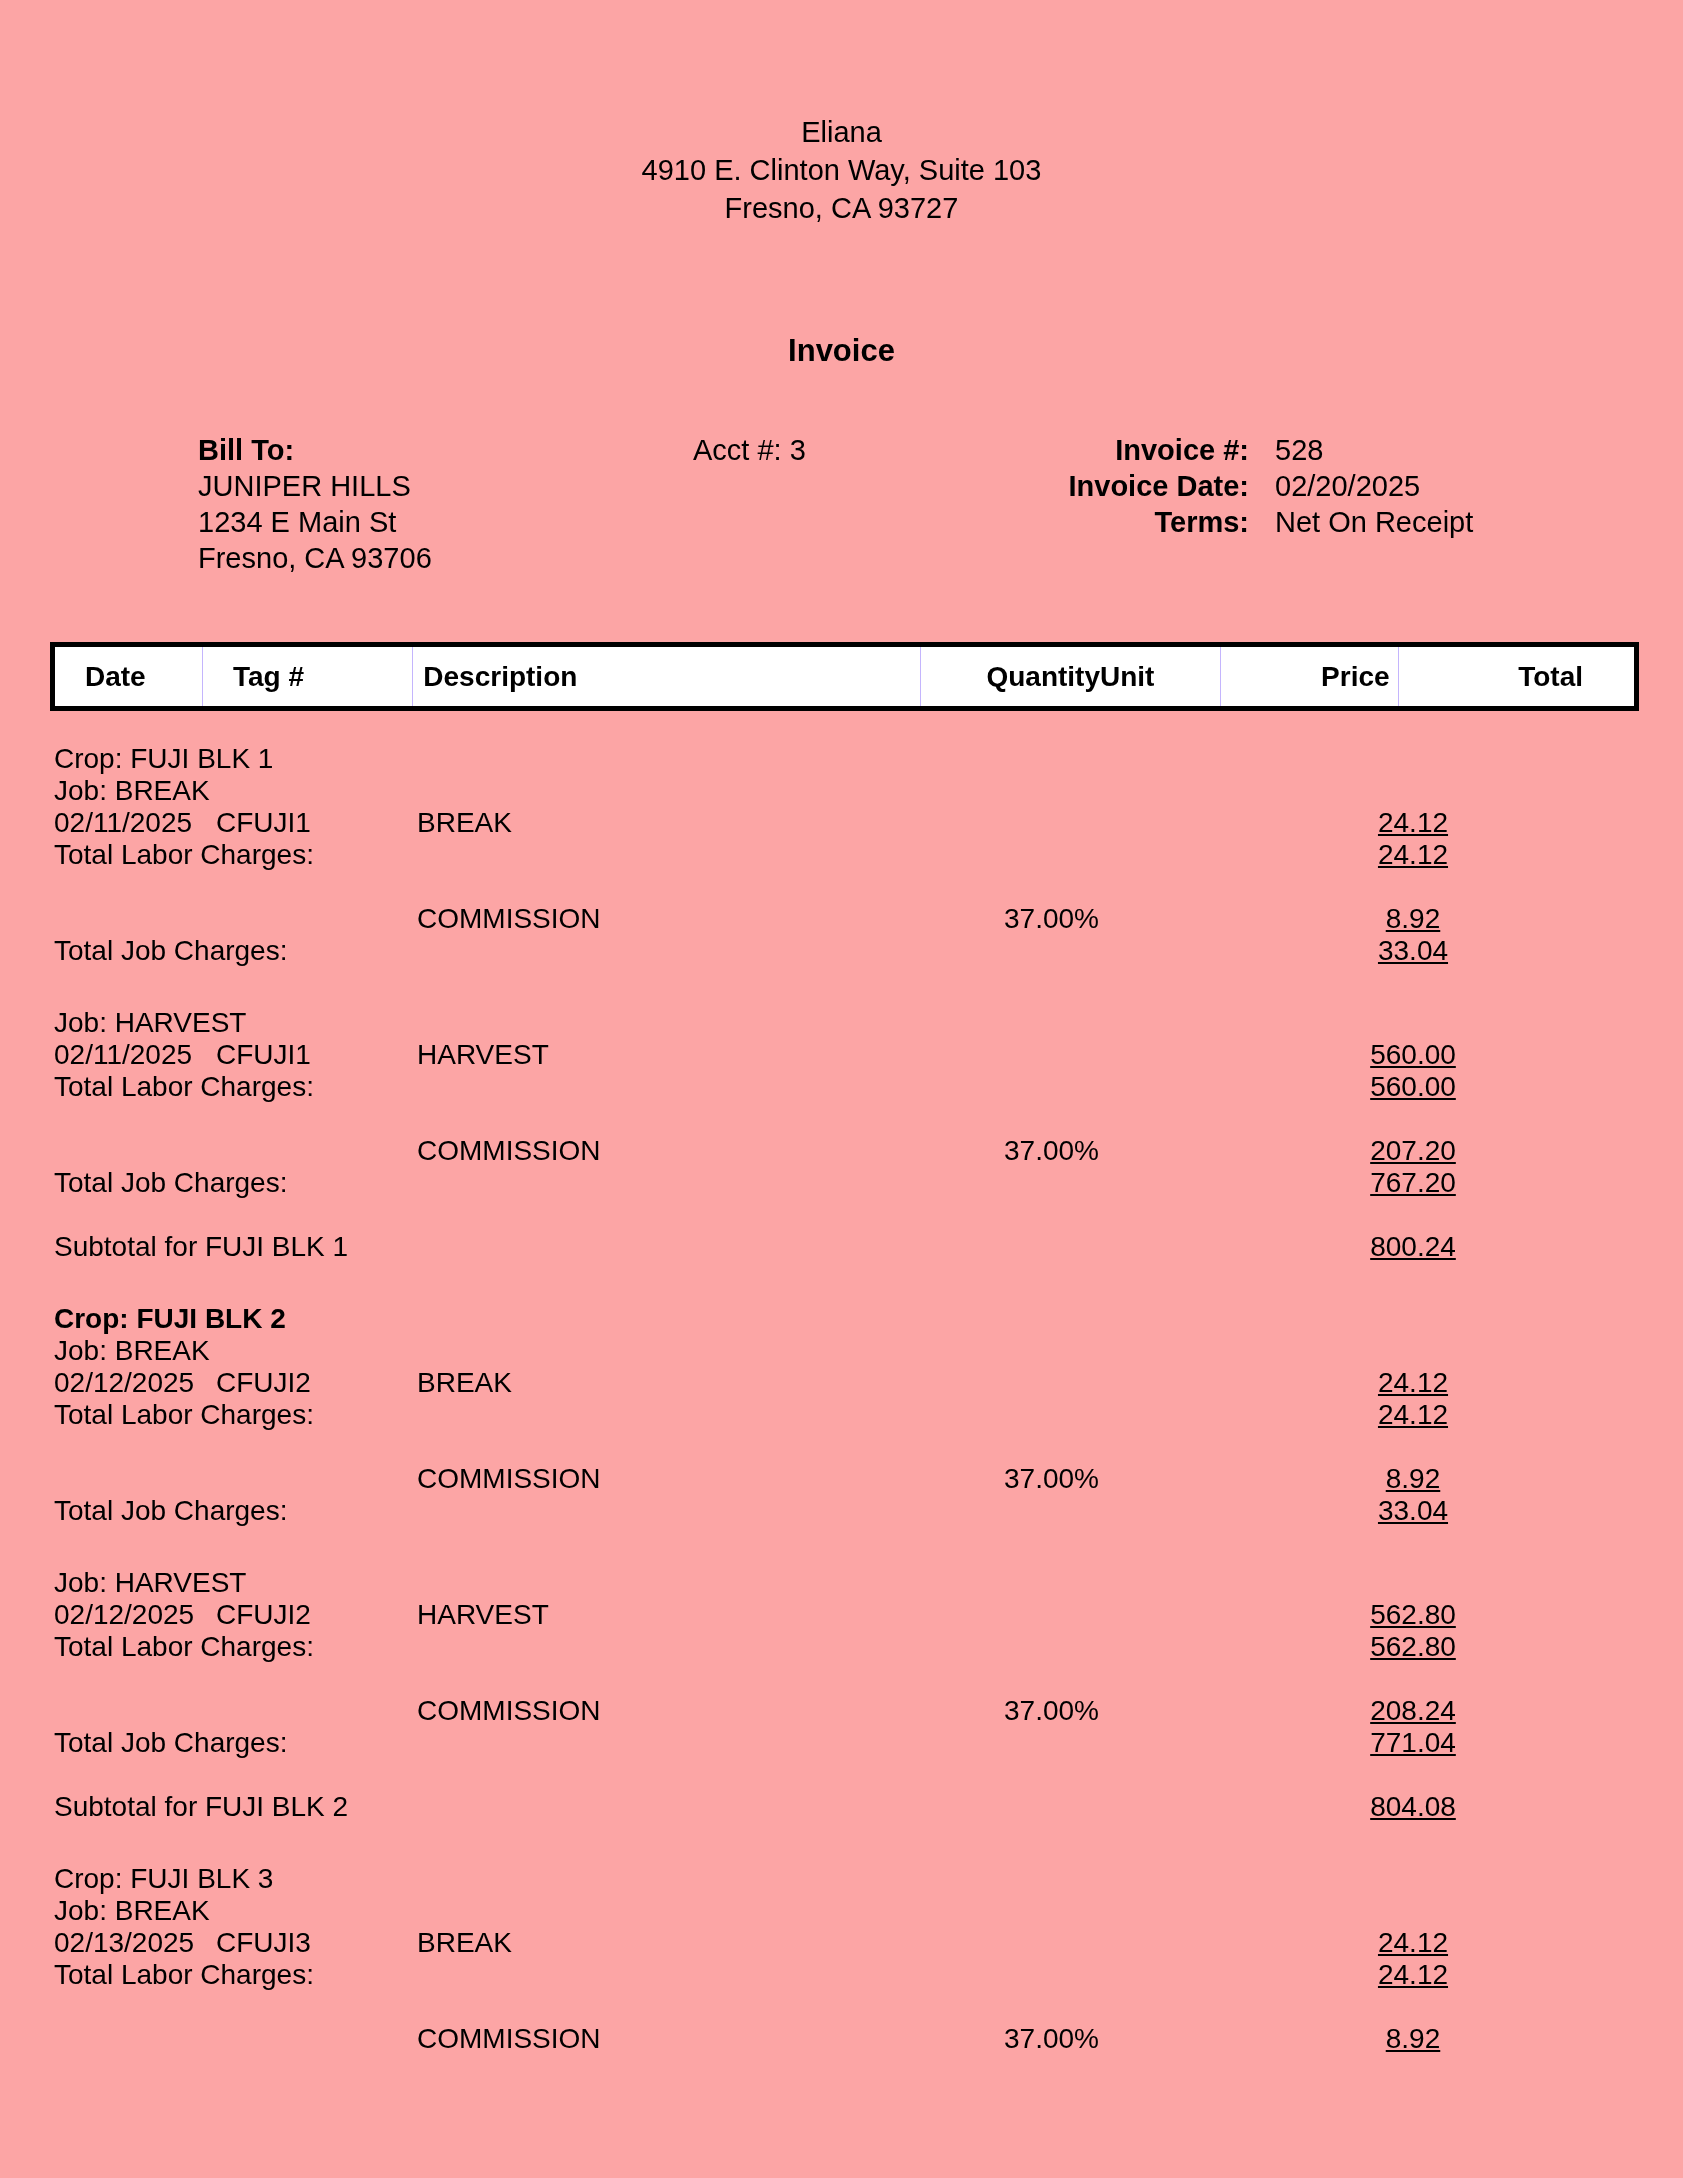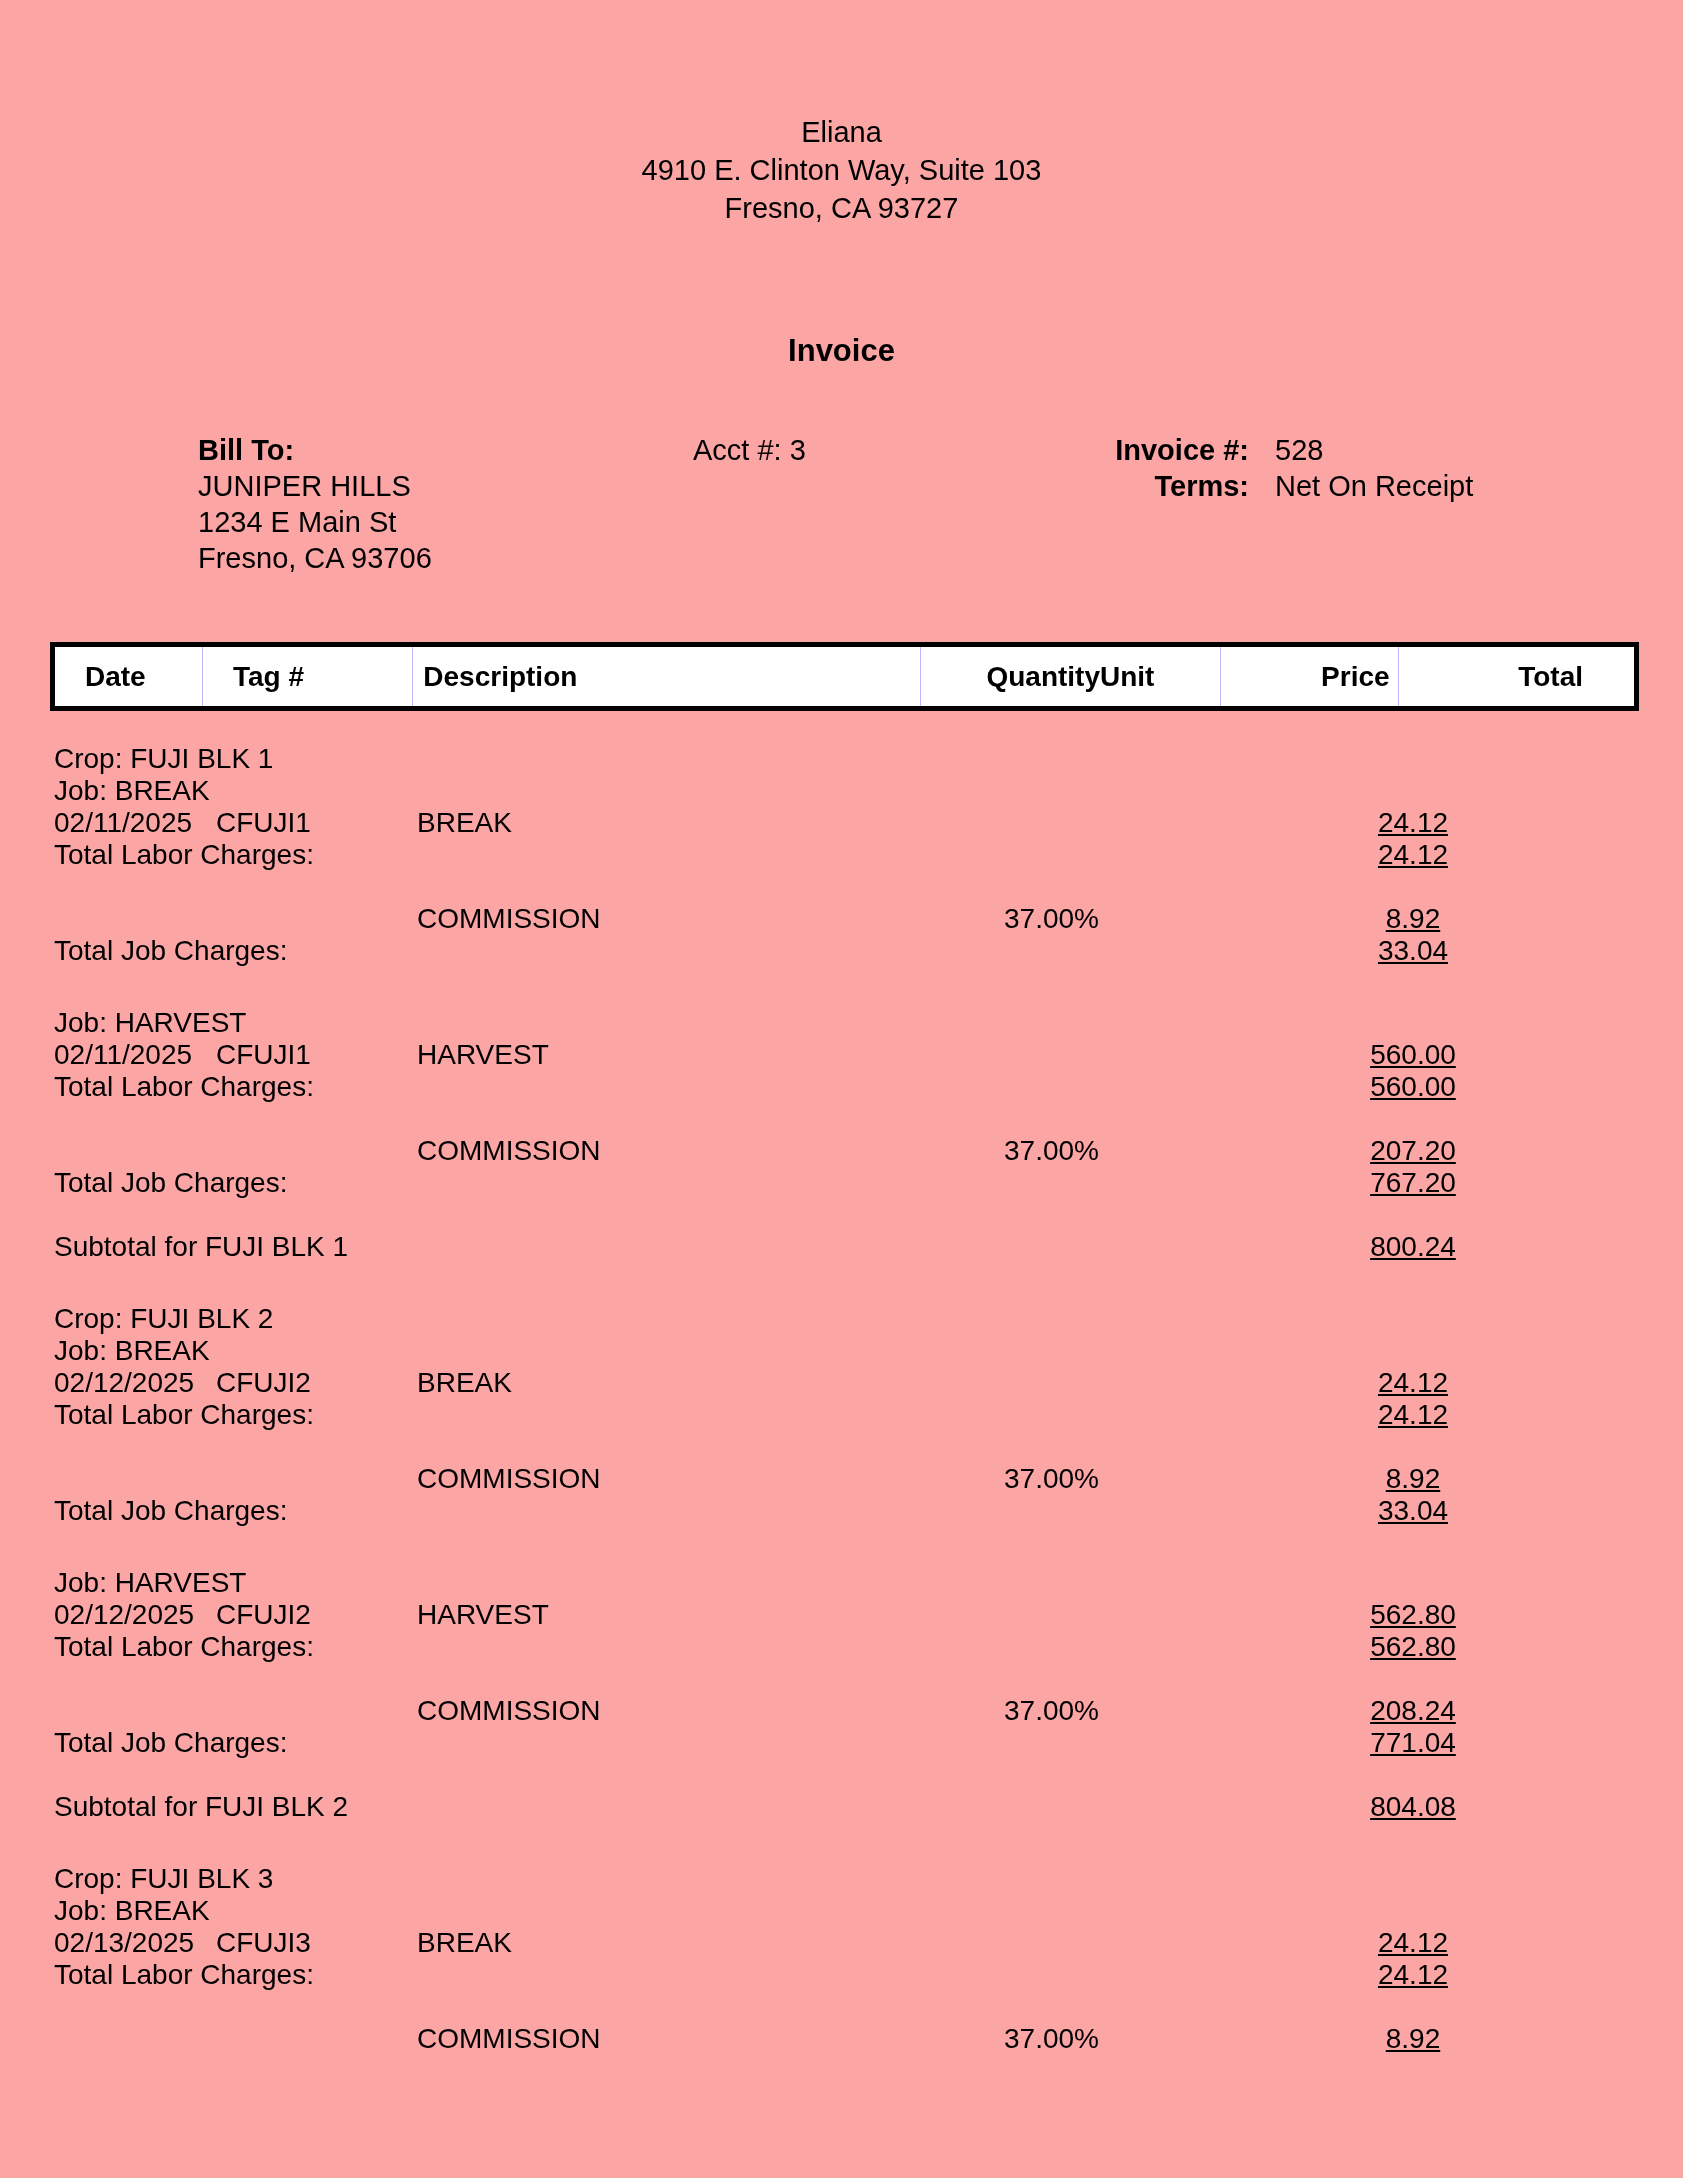"Invoice Date:" div.meta-row { html: none -> <div> <span>Invoice Date:</span> <span>02/20/2025</span> </div> }
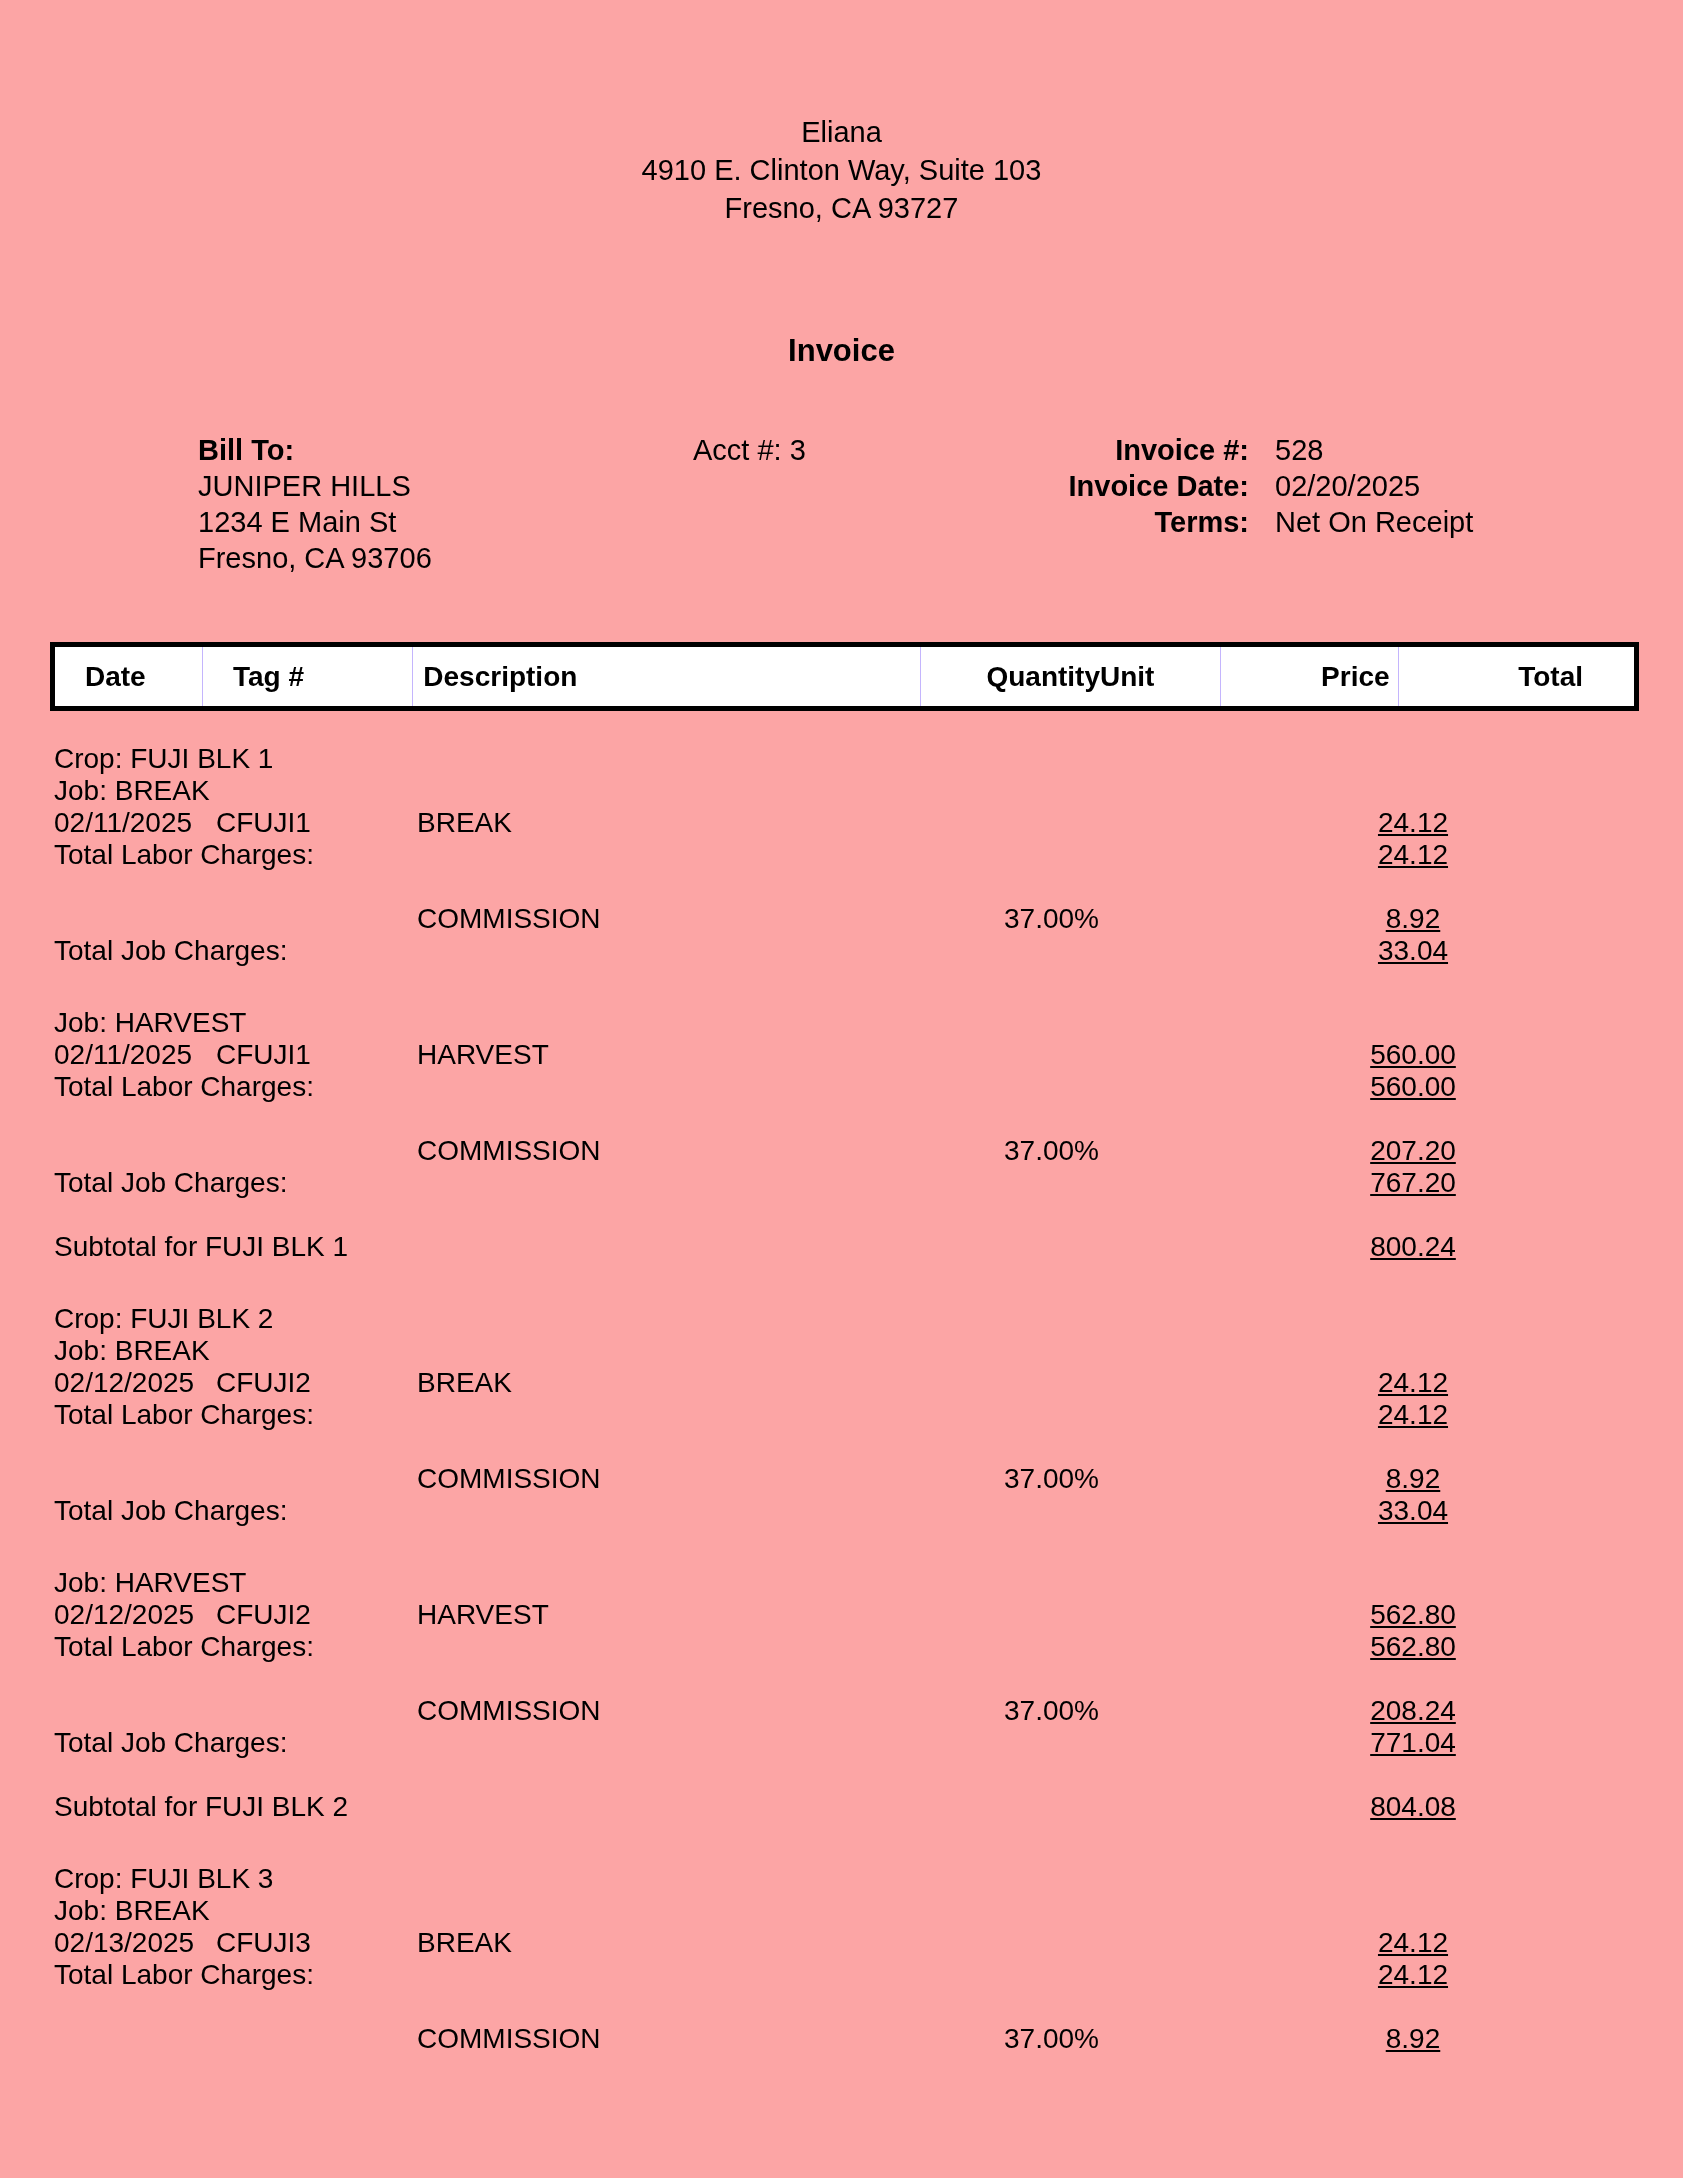"Crop: FUJI BLK 2" div.row { font-weight: none -> bold }
